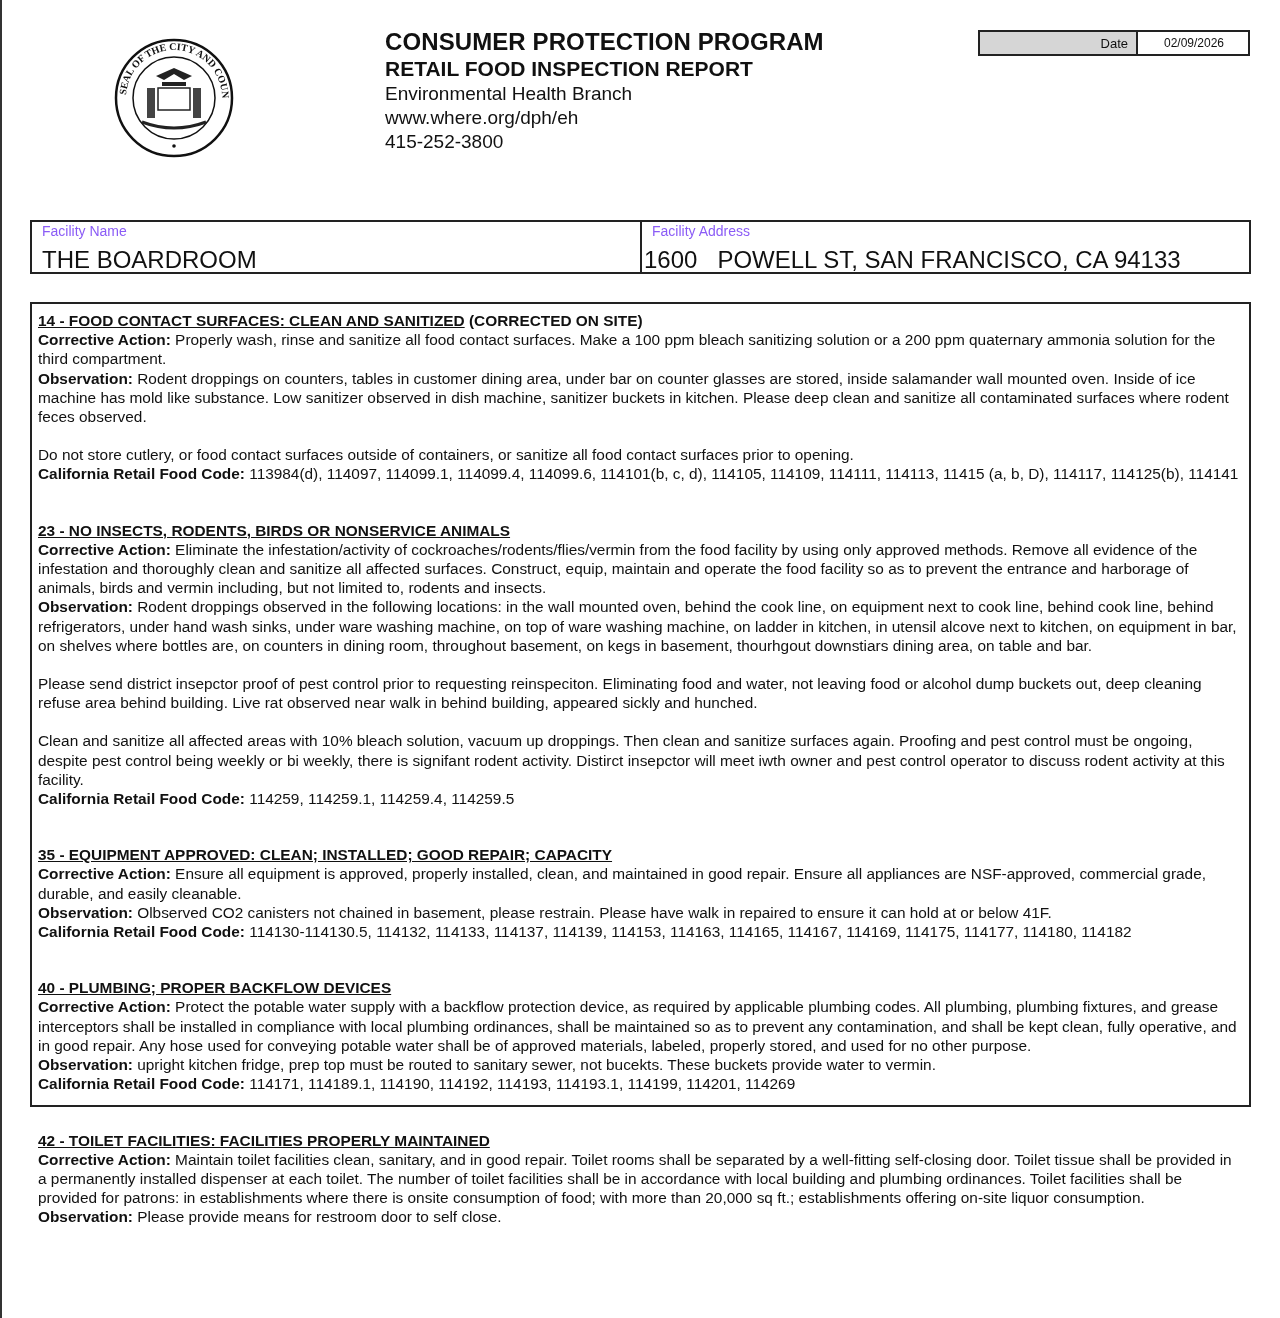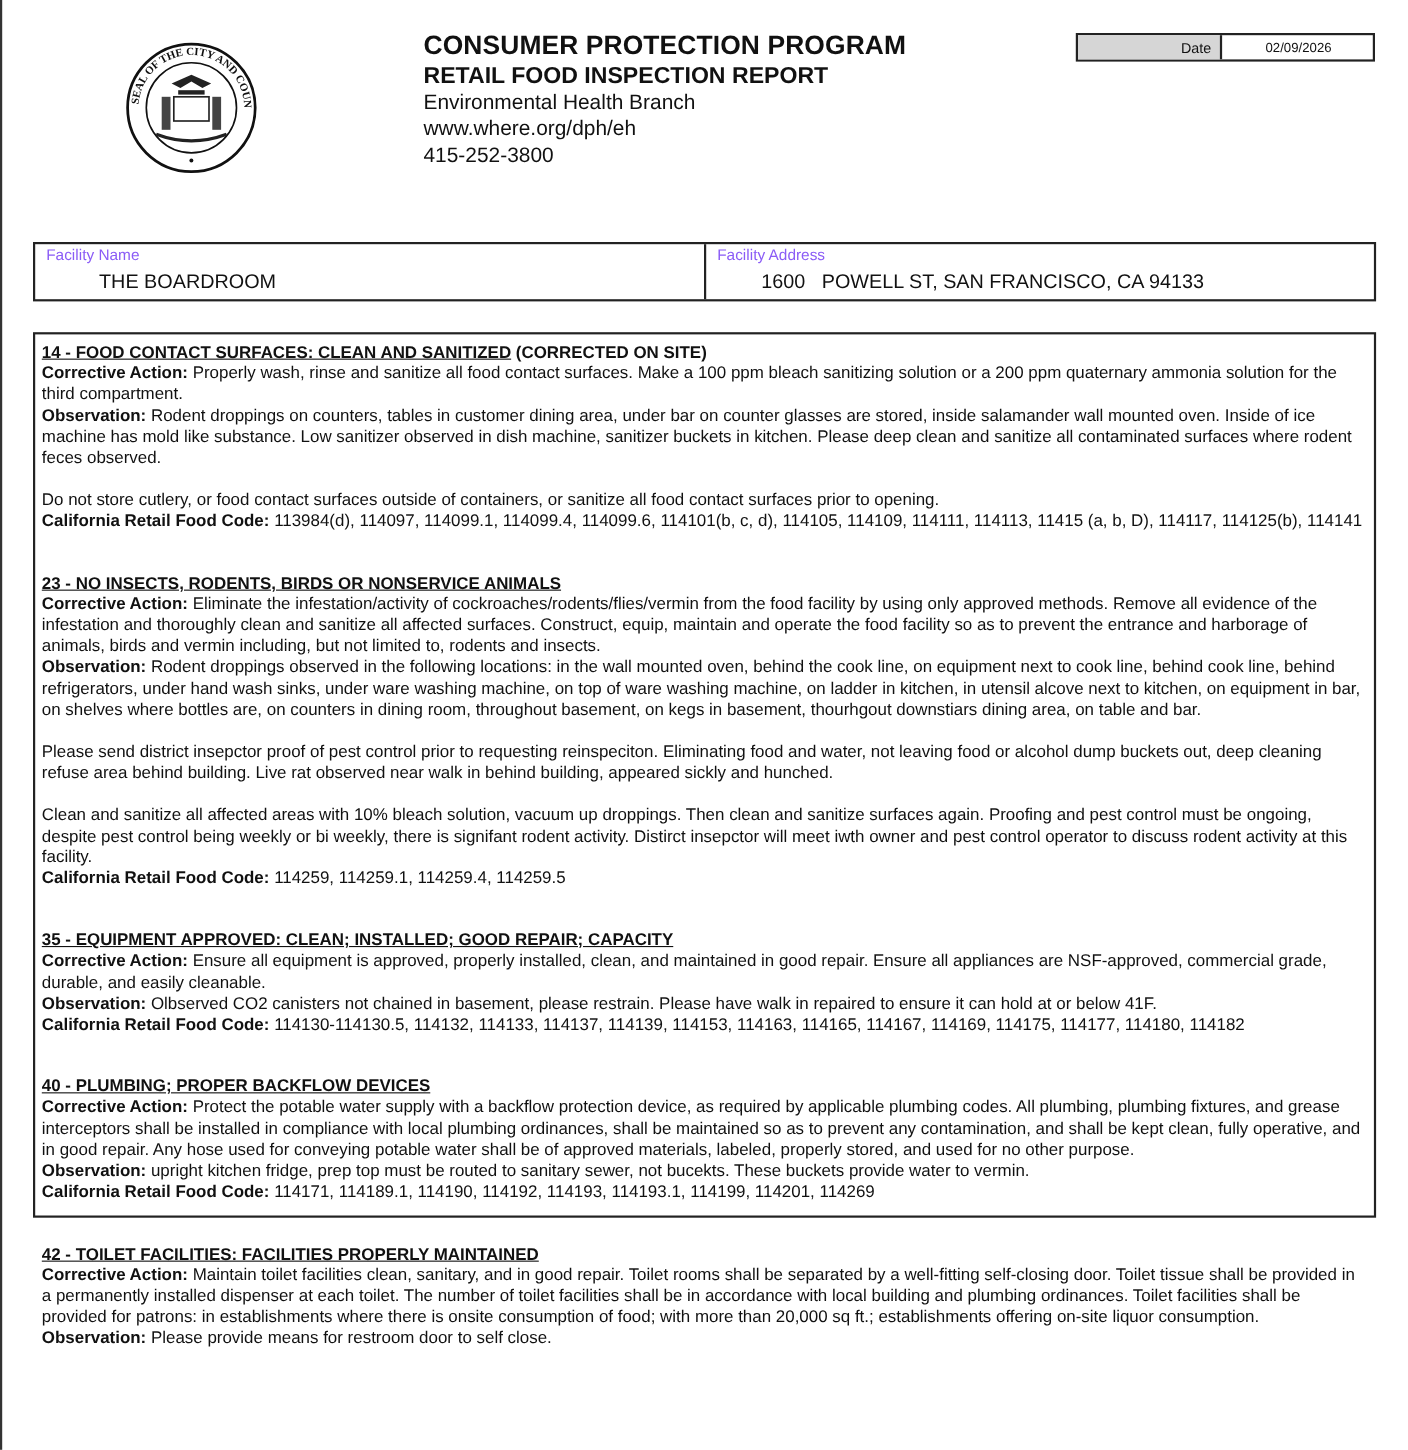"Date" .date-label { width: 131px -> 158px }
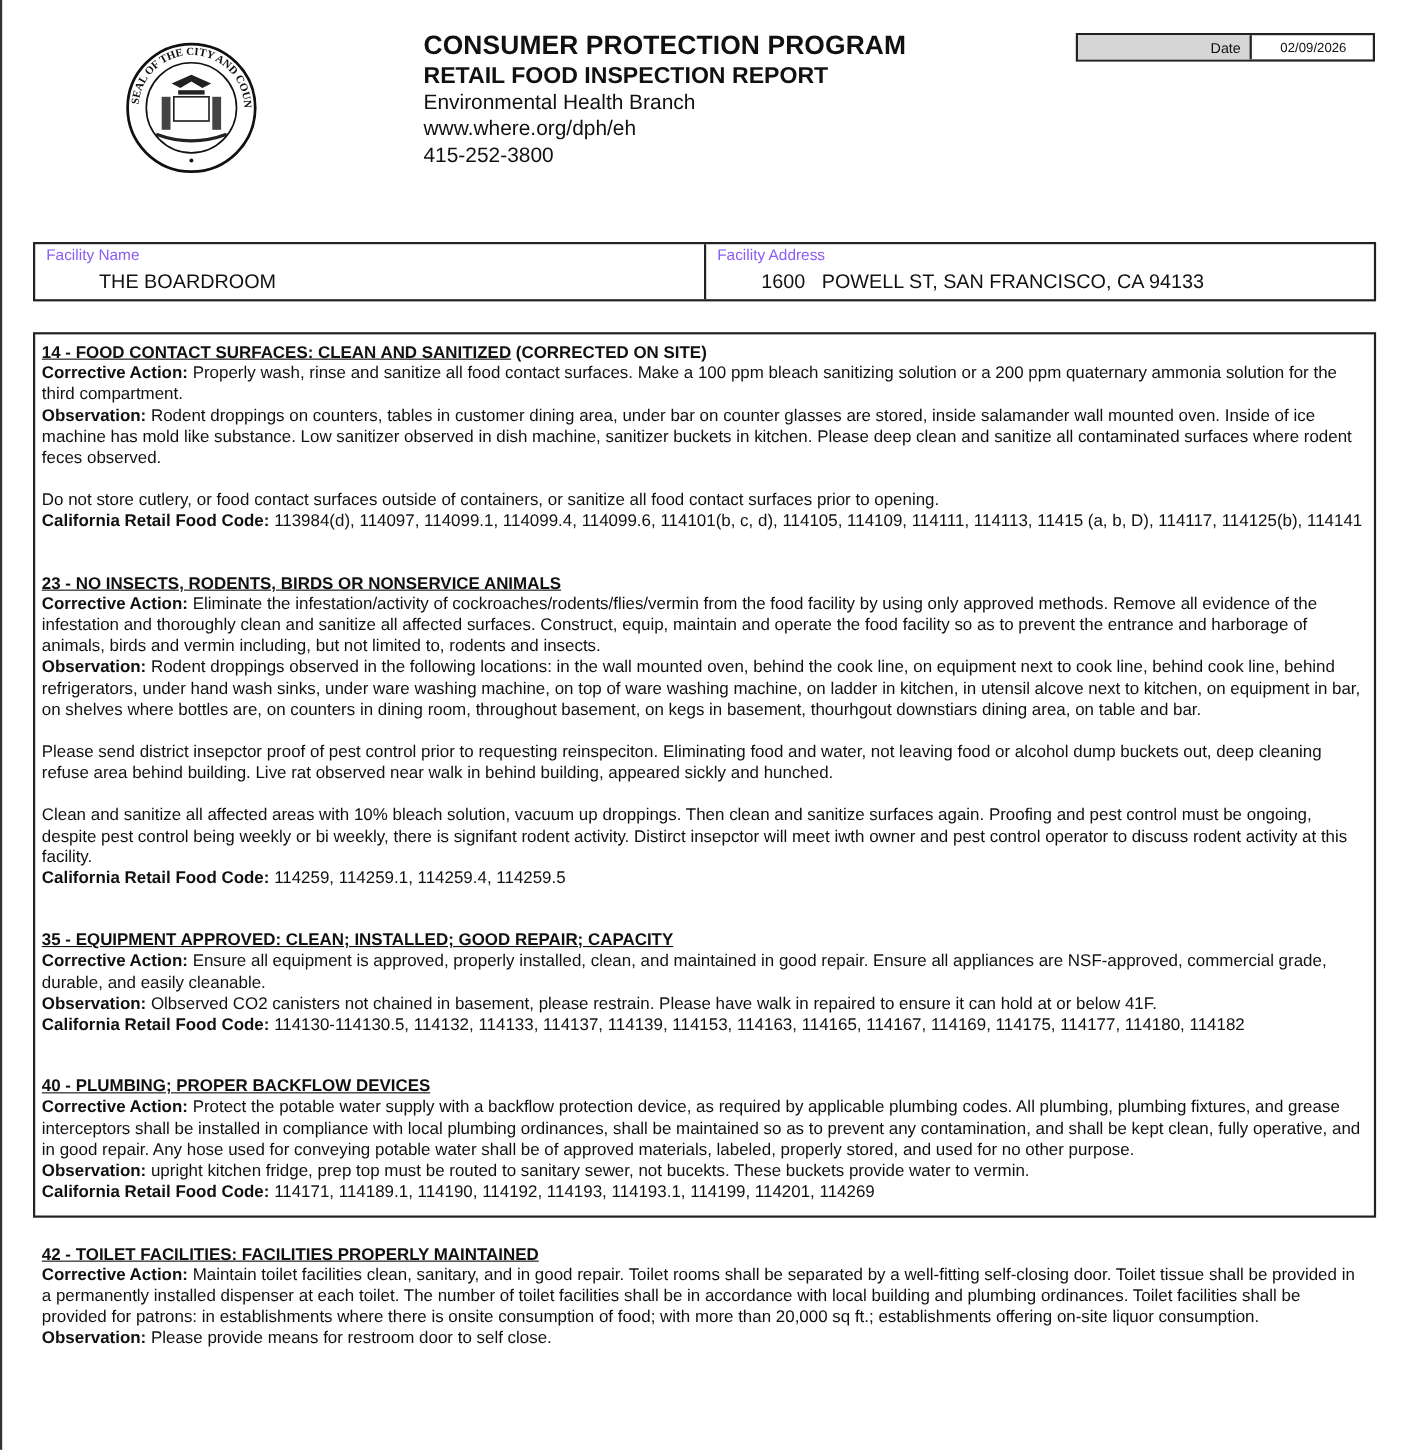"THE BOARDROOM" .fac-value { font-size: 18px -> 24px; margin-left: 48px -> none }
